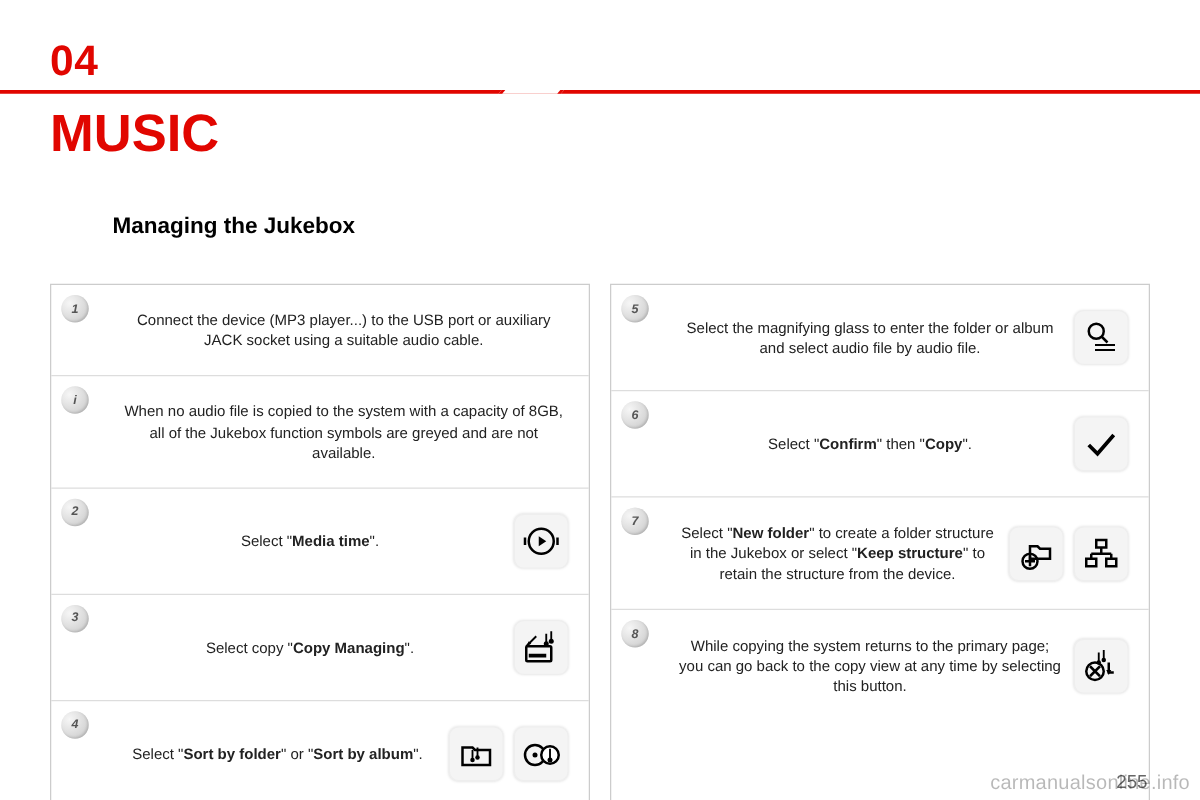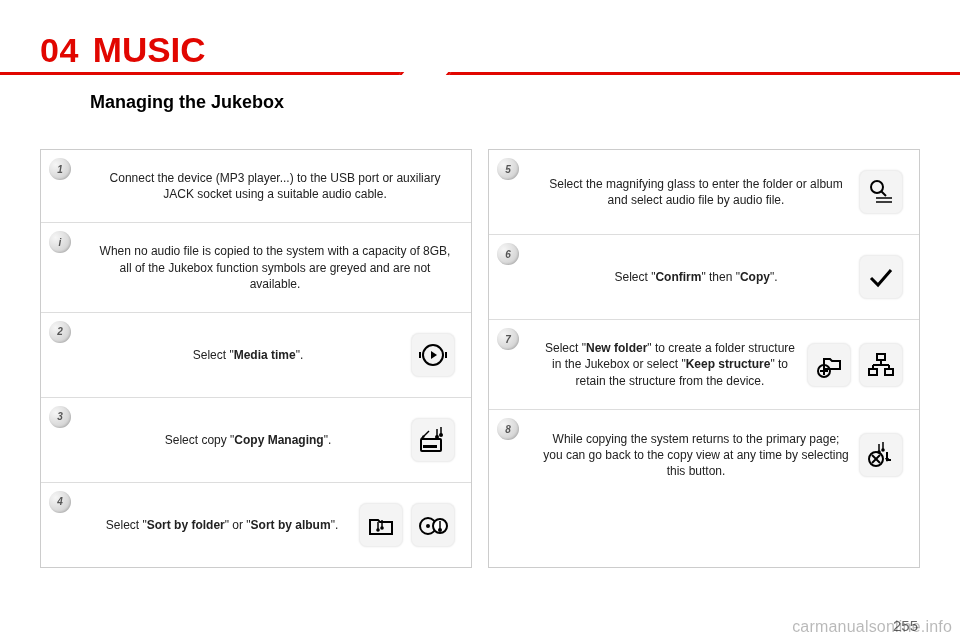"04" .chapter-row { flex-direction: none -> column }
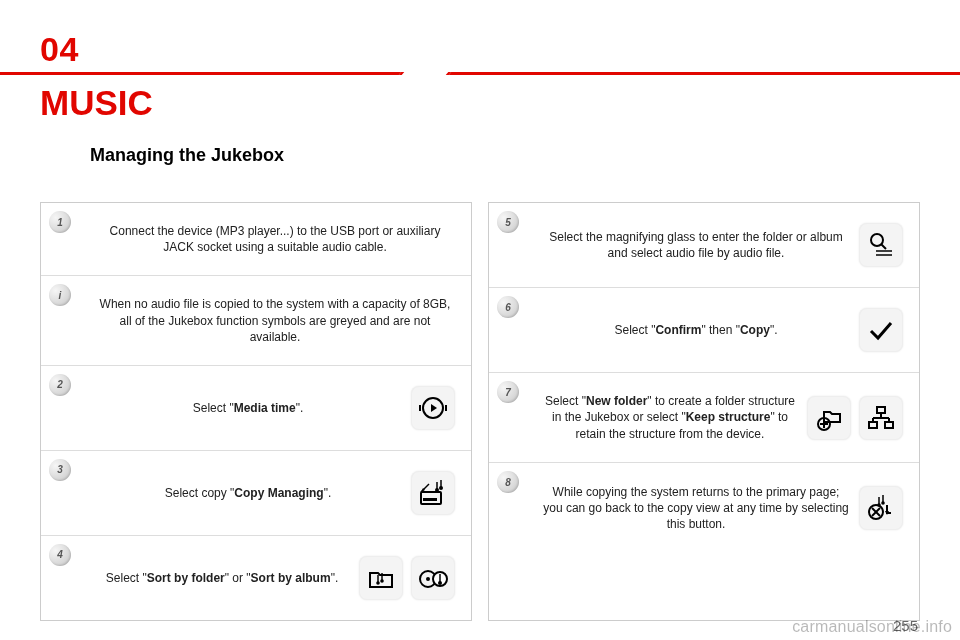"MUSIC" .chapter-title { font-size: 35px -> 42px }
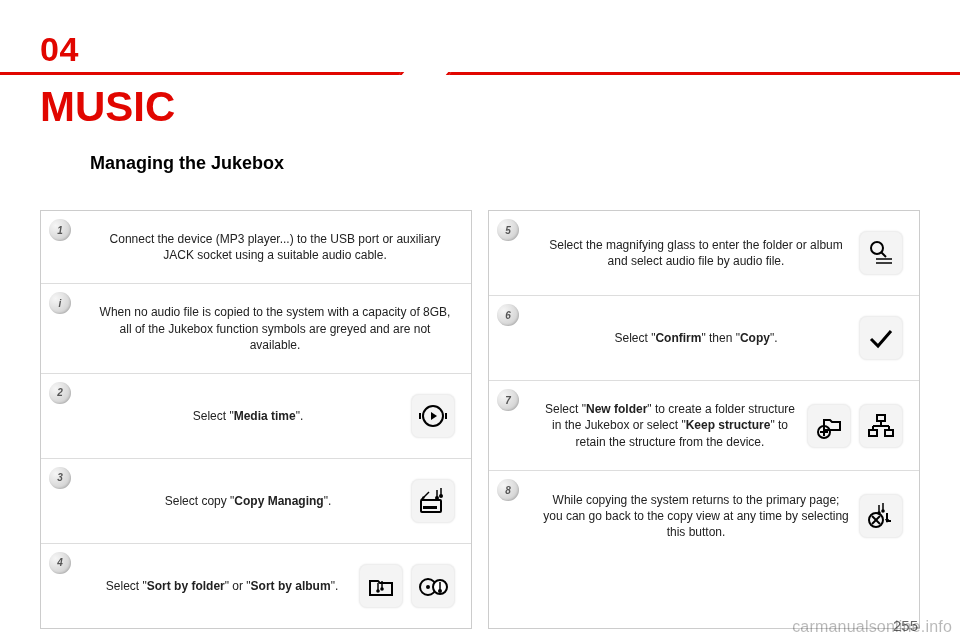"Managing the Jukebox" .subheader-row { margin-top: 16px -> 33px }
